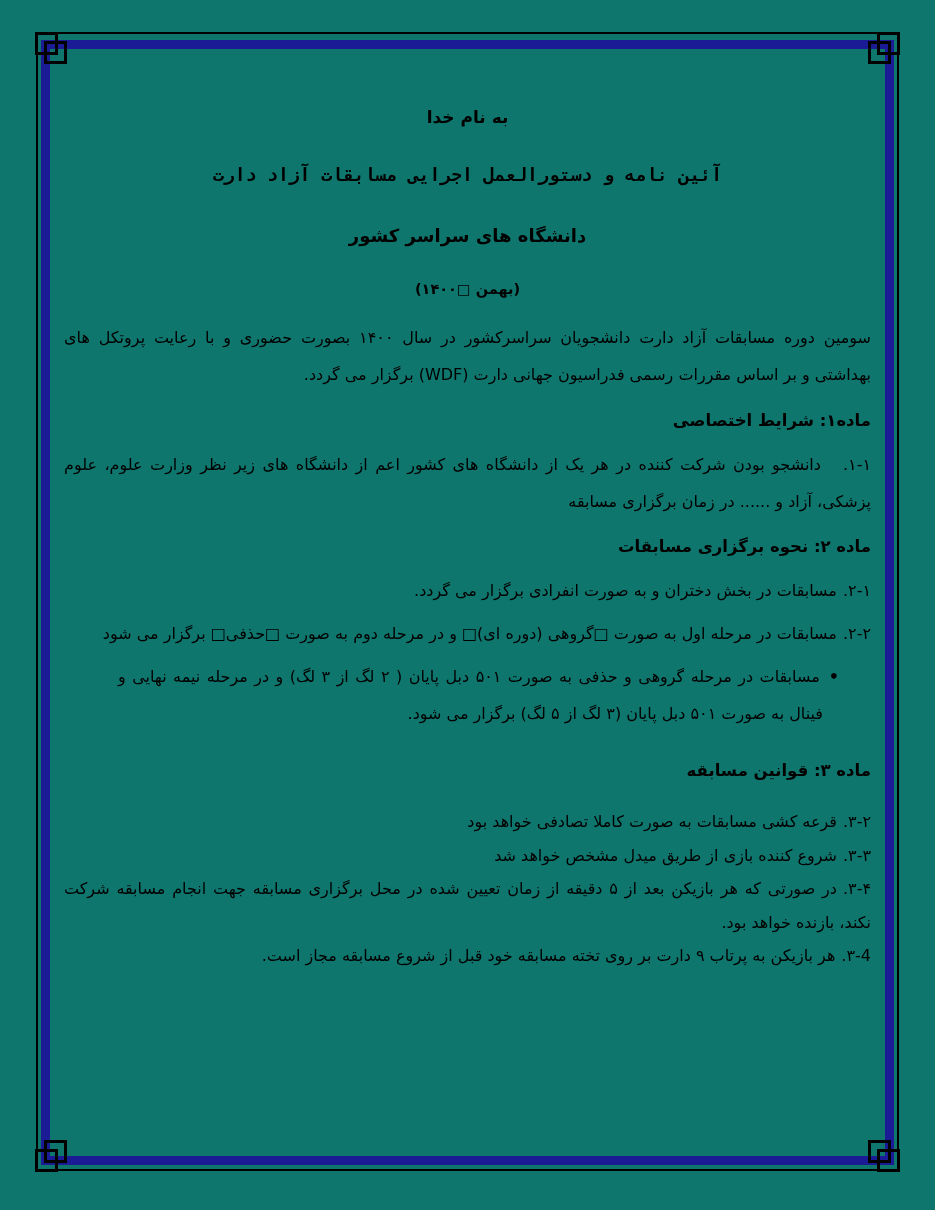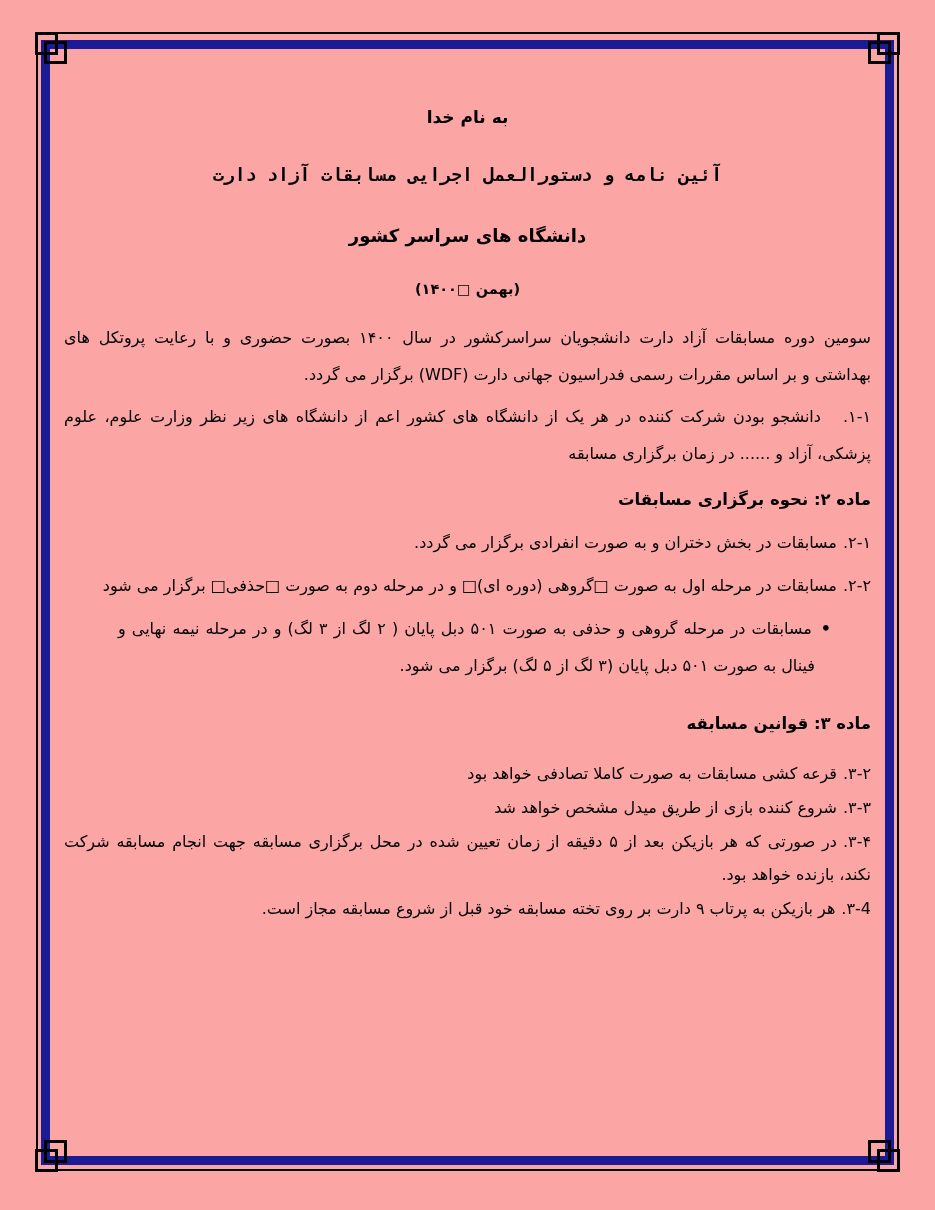"به نام خدا" .page { background: #fca5a5 -> #0f766e }
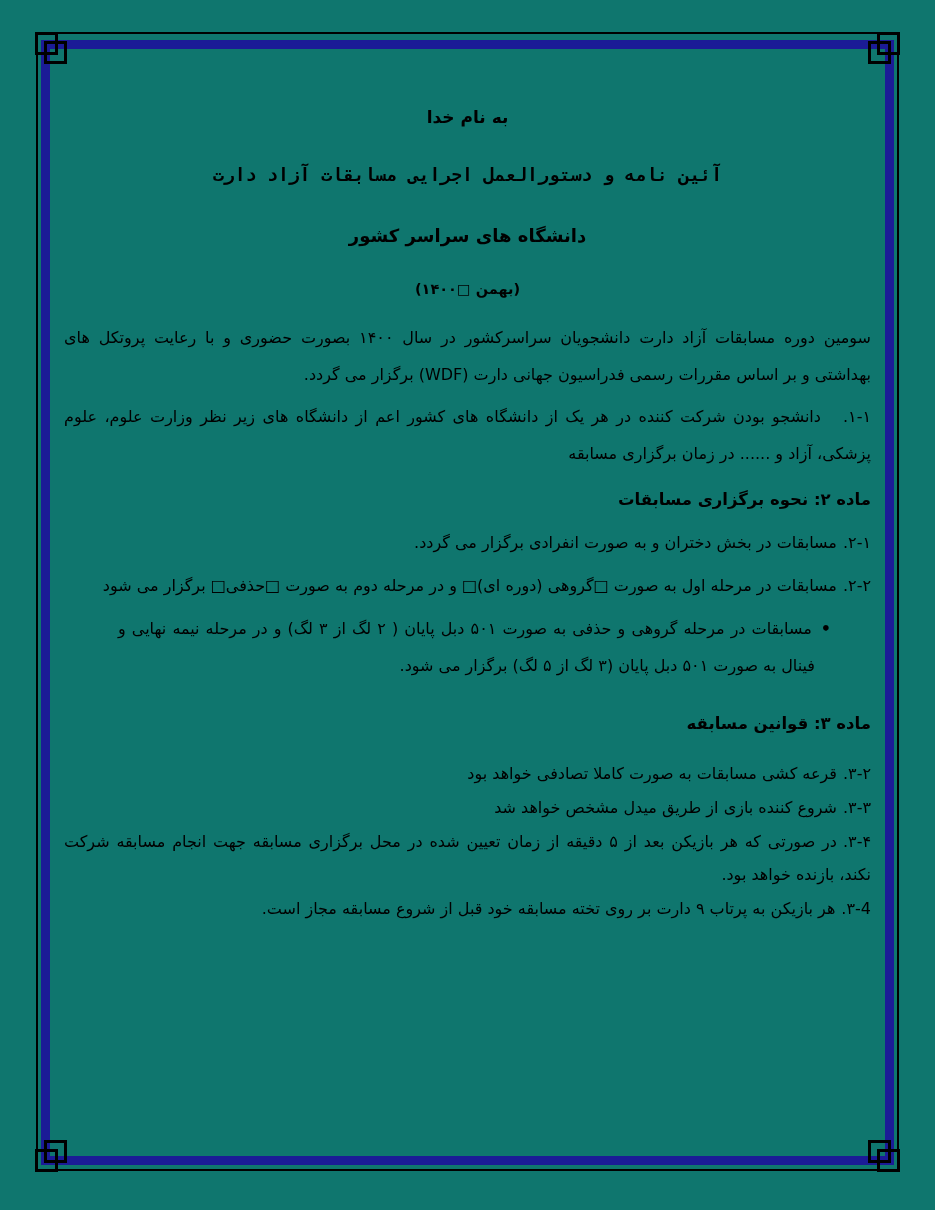"ماده۱: شرایط اختصاصی" div.sec-heading { html: none -> <div>ماده۱: شرایط اختصاصی</div> }
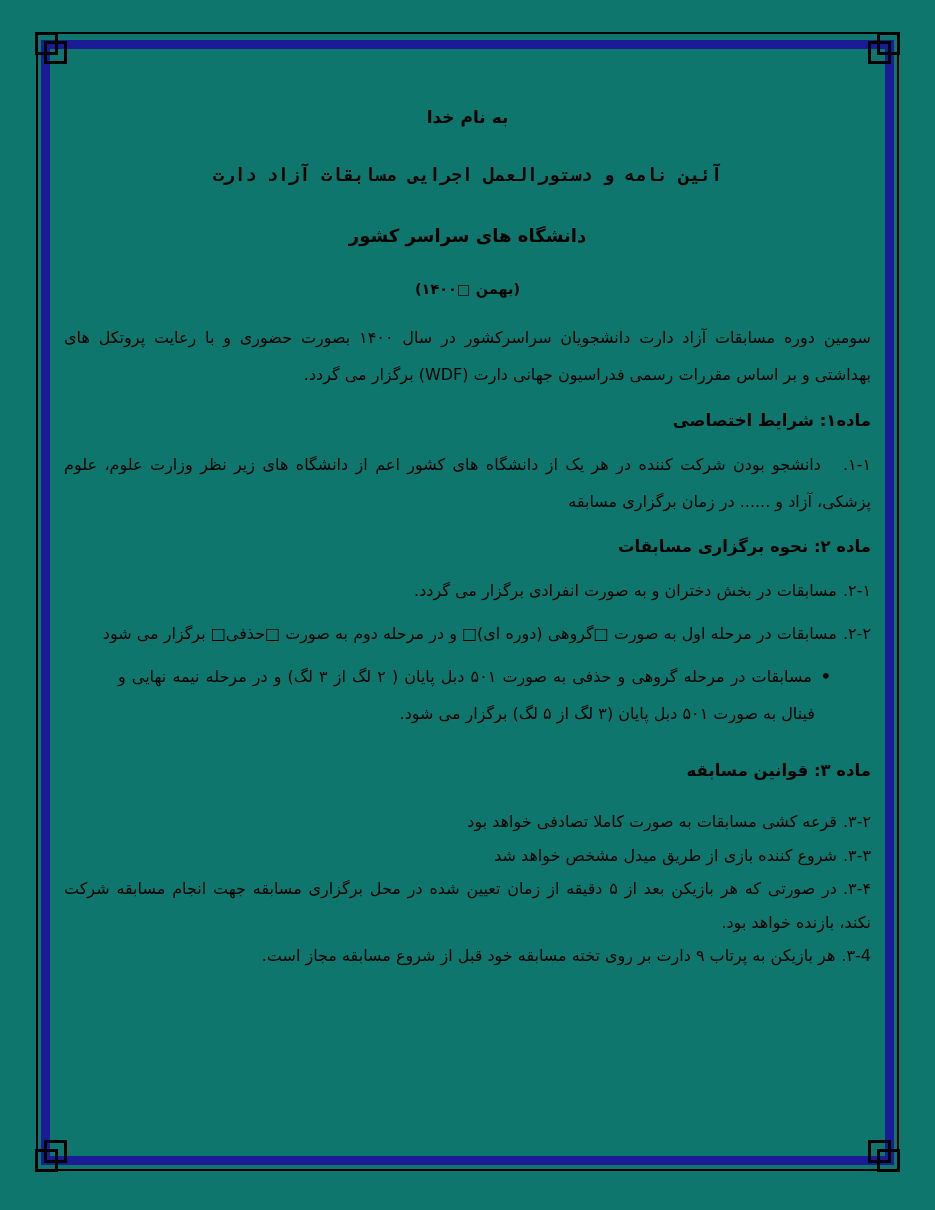"•مسابقات در مرحله گروهی و" .bullet-item { margin: 2px 40px 24px 54px -> 2px 32px 24px 54px }
